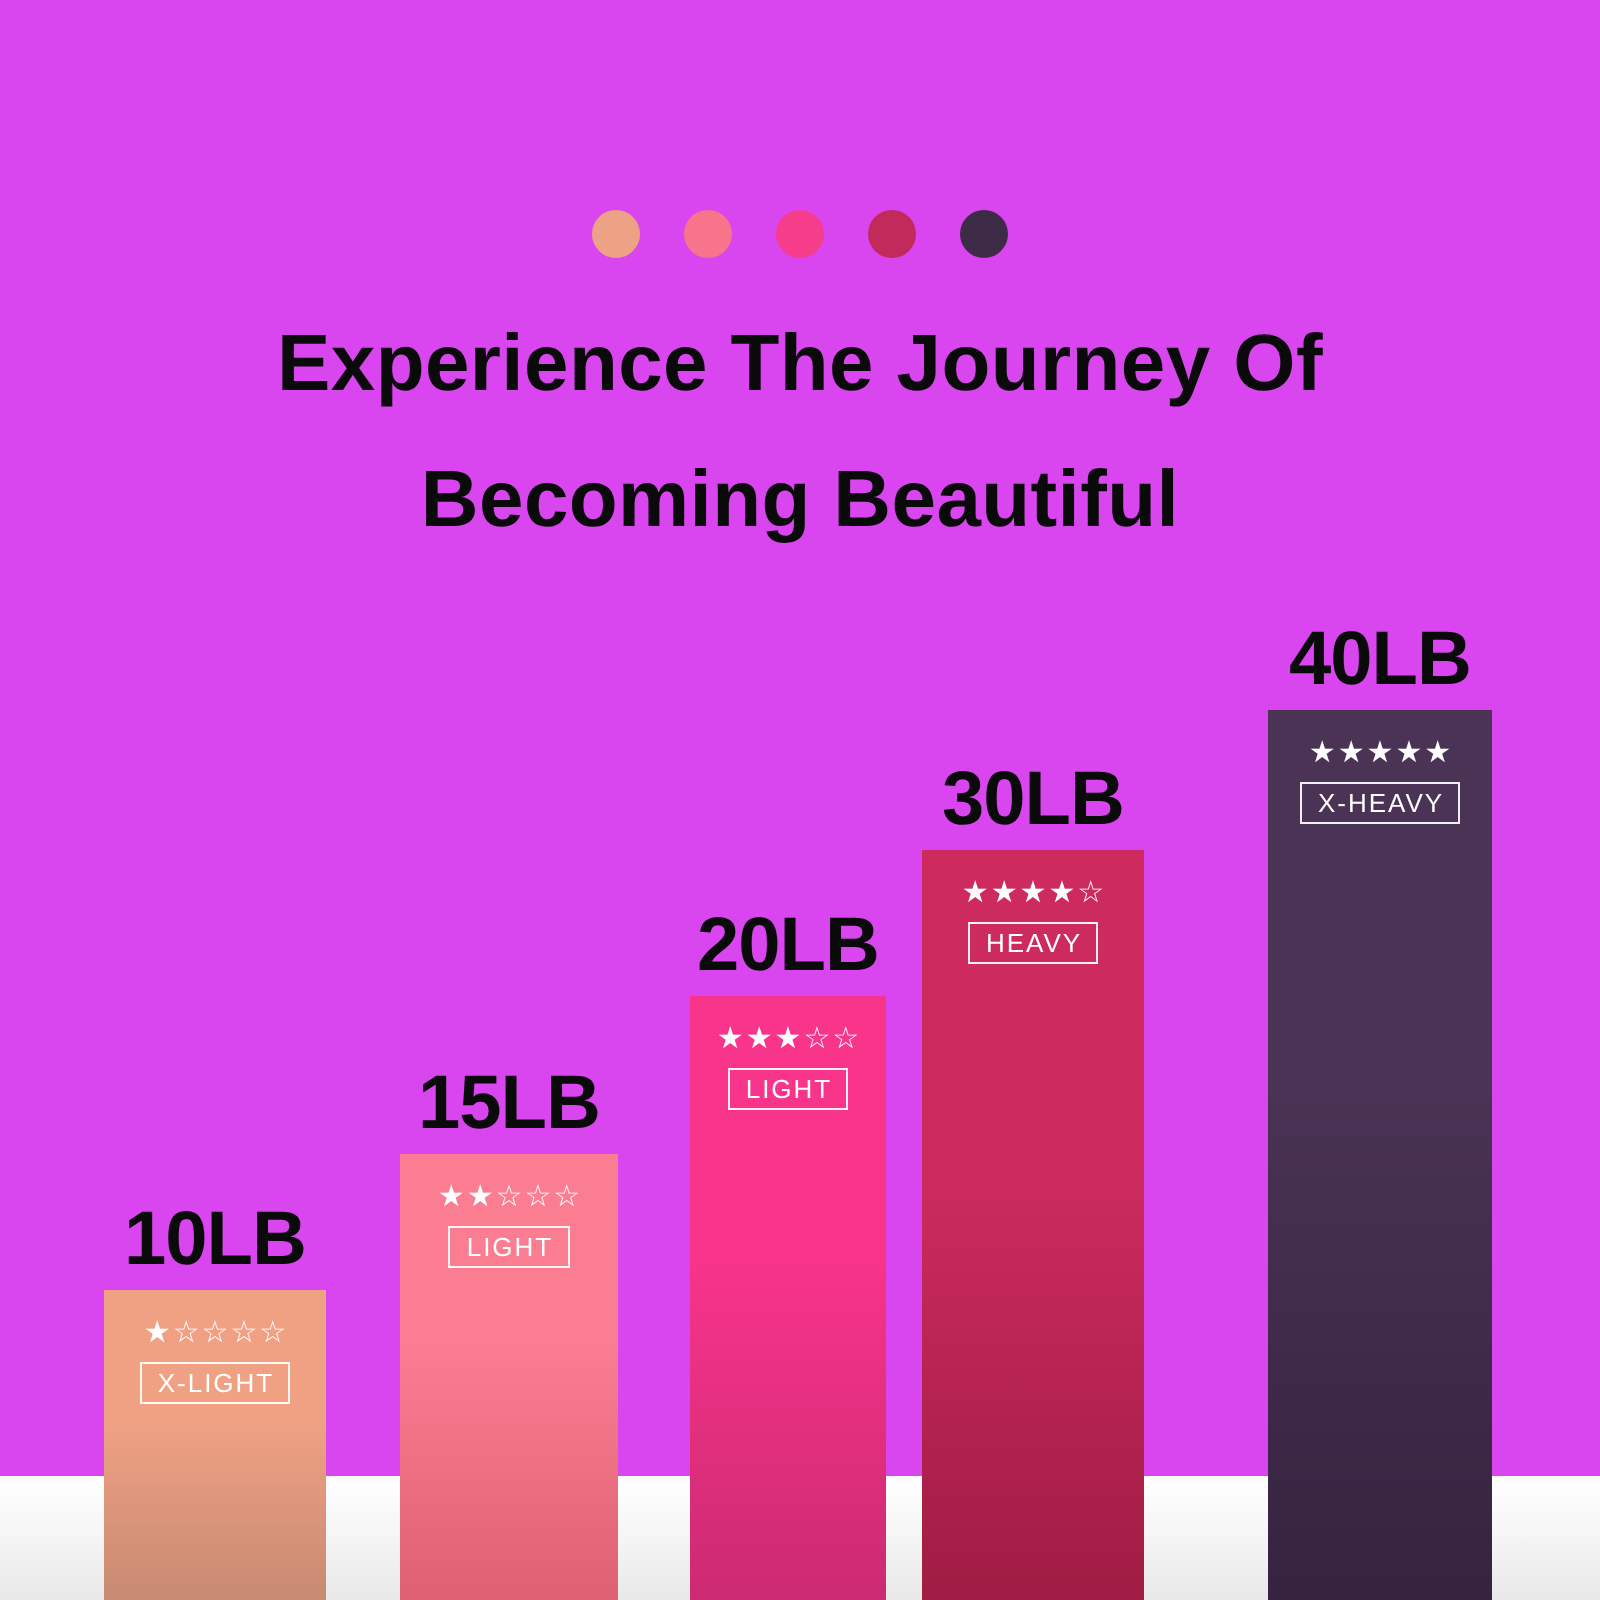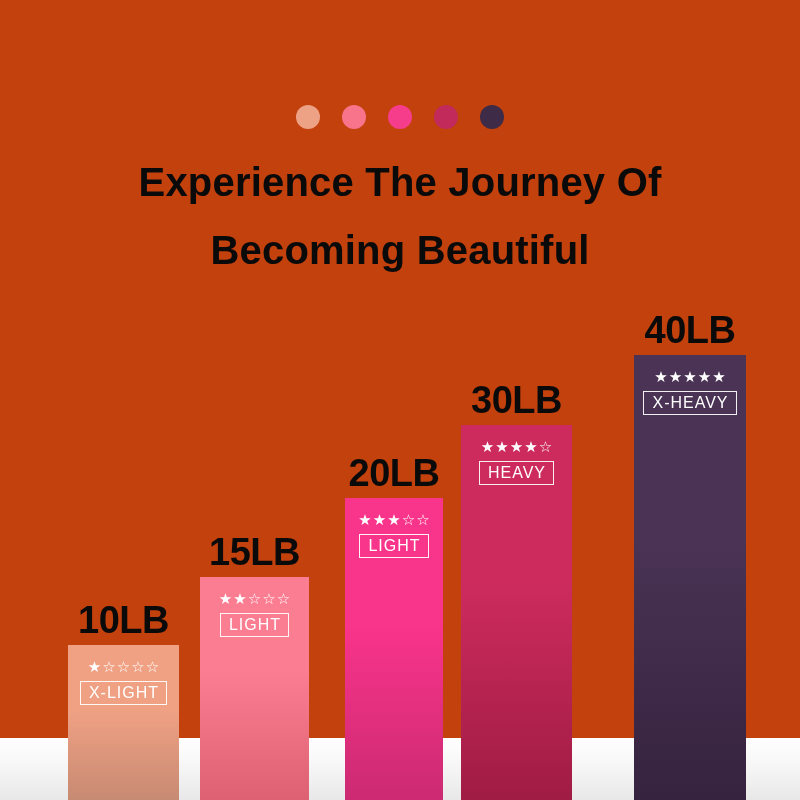"Experience The Journey Of" #page { background: #c2410c -> #d946ef }
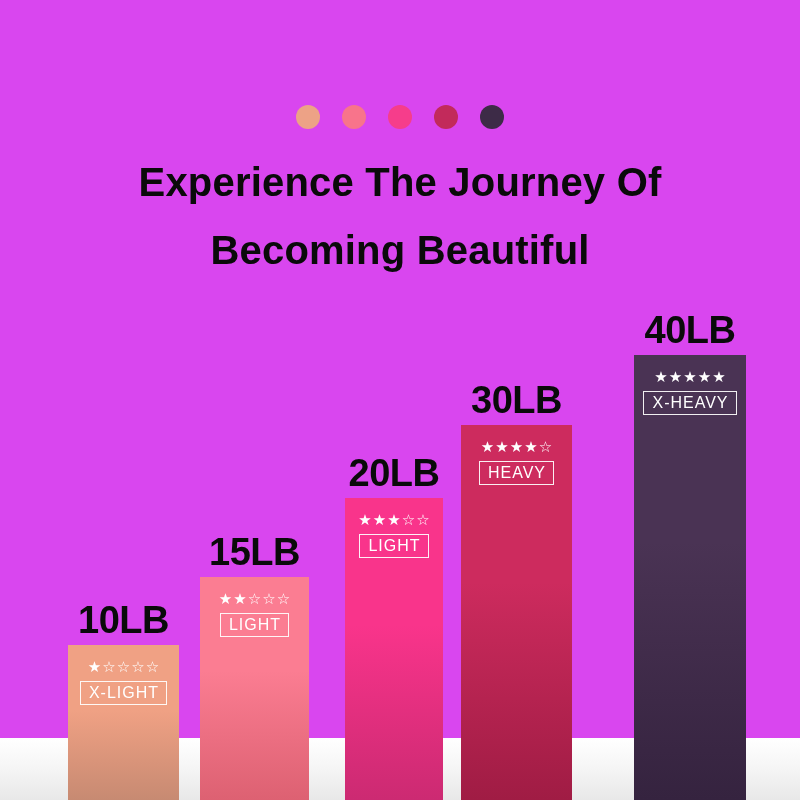"X-HEAVY" .tier-box { font-size: 16px -> 13px }
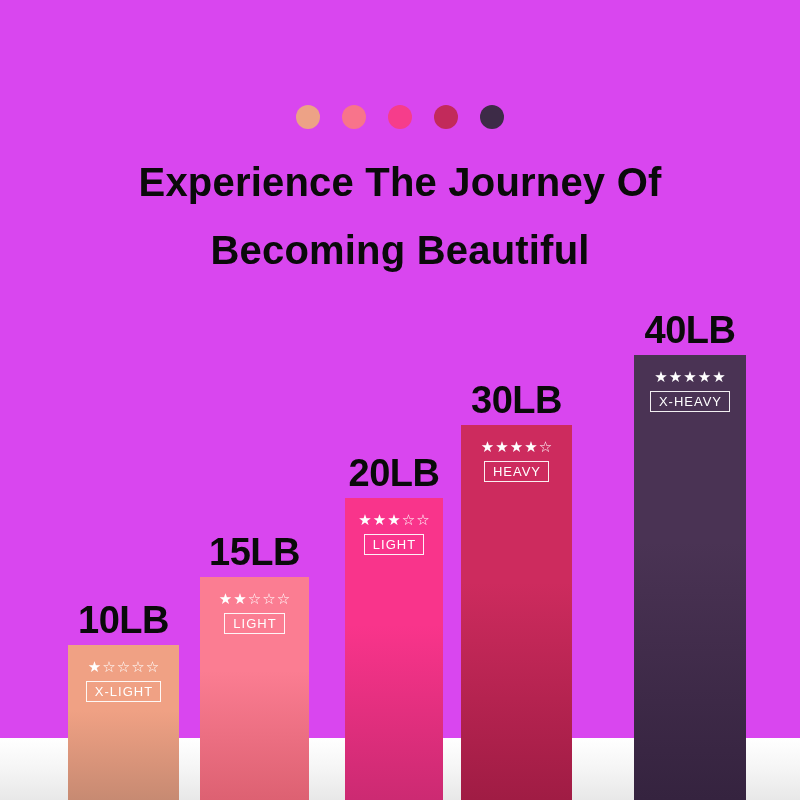"10LB" div.bar-group { margin-left: 16px -> none }
